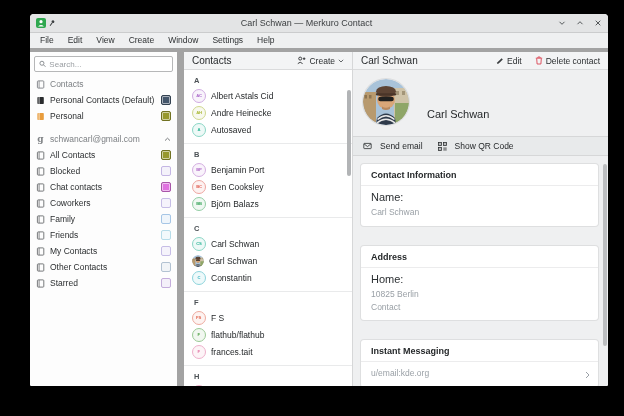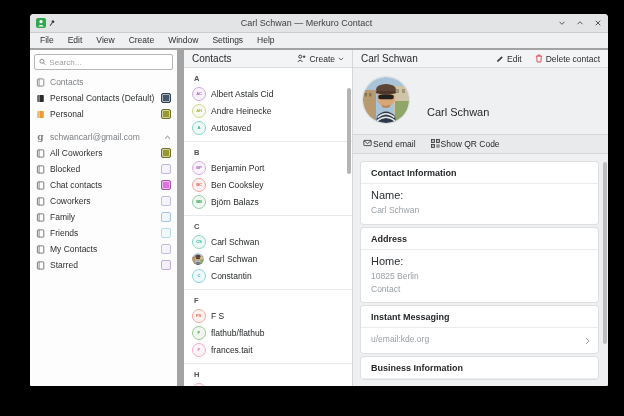"File" .menubar { border-bottom: 2px solid #a3a3a3 -> 4px solid #a3a3a3 }
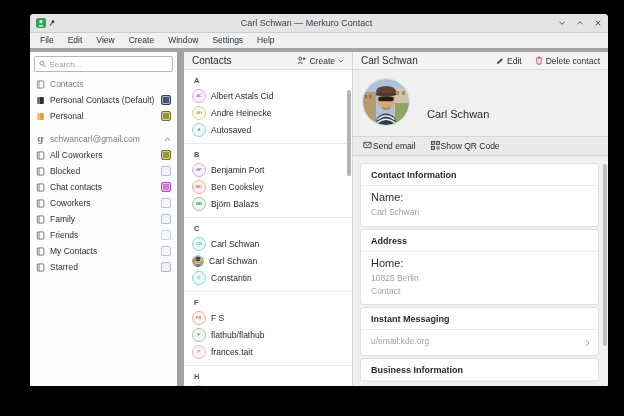"Send email" .abtn { align-items: flex-start -> center; gap: 1px -> 8px }
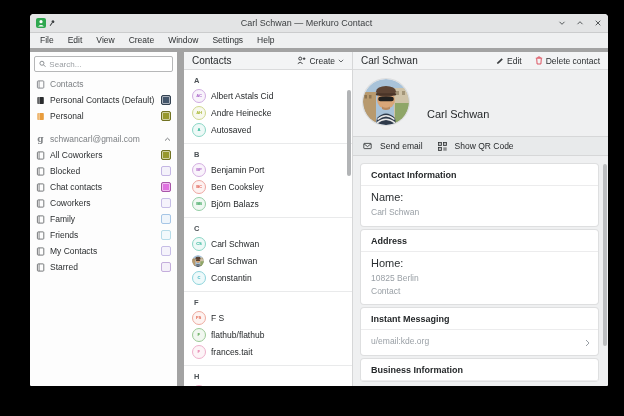"All Coworkers" span { text: Coworkers -> Contacts }
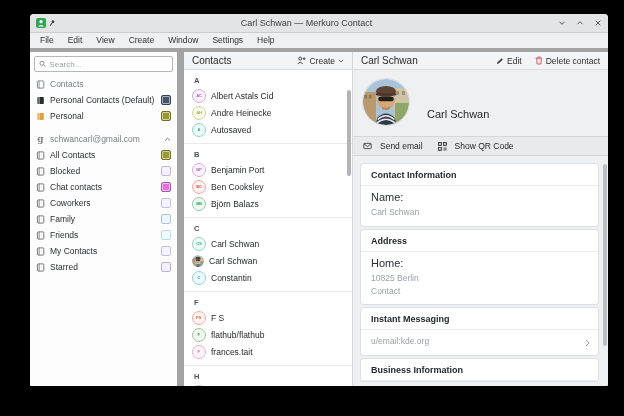"Contact Information" .card { margin-bottom: 4px -> 20px }
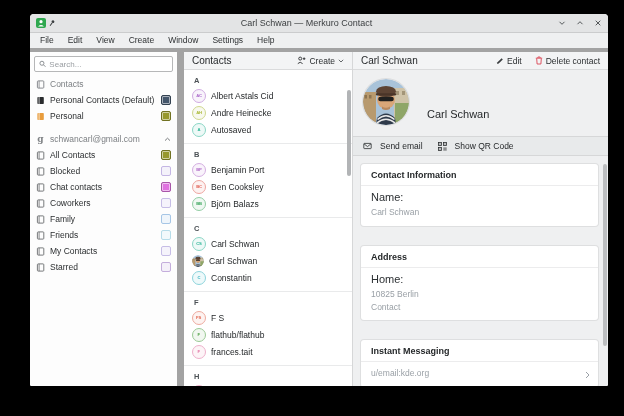"Other Contacts" div.sb-row { html: none -> <div> <span> <svg> <rect></rect> <line></line> </svg> </span> <span>Other Contacts</span> <span></span> </div> }
